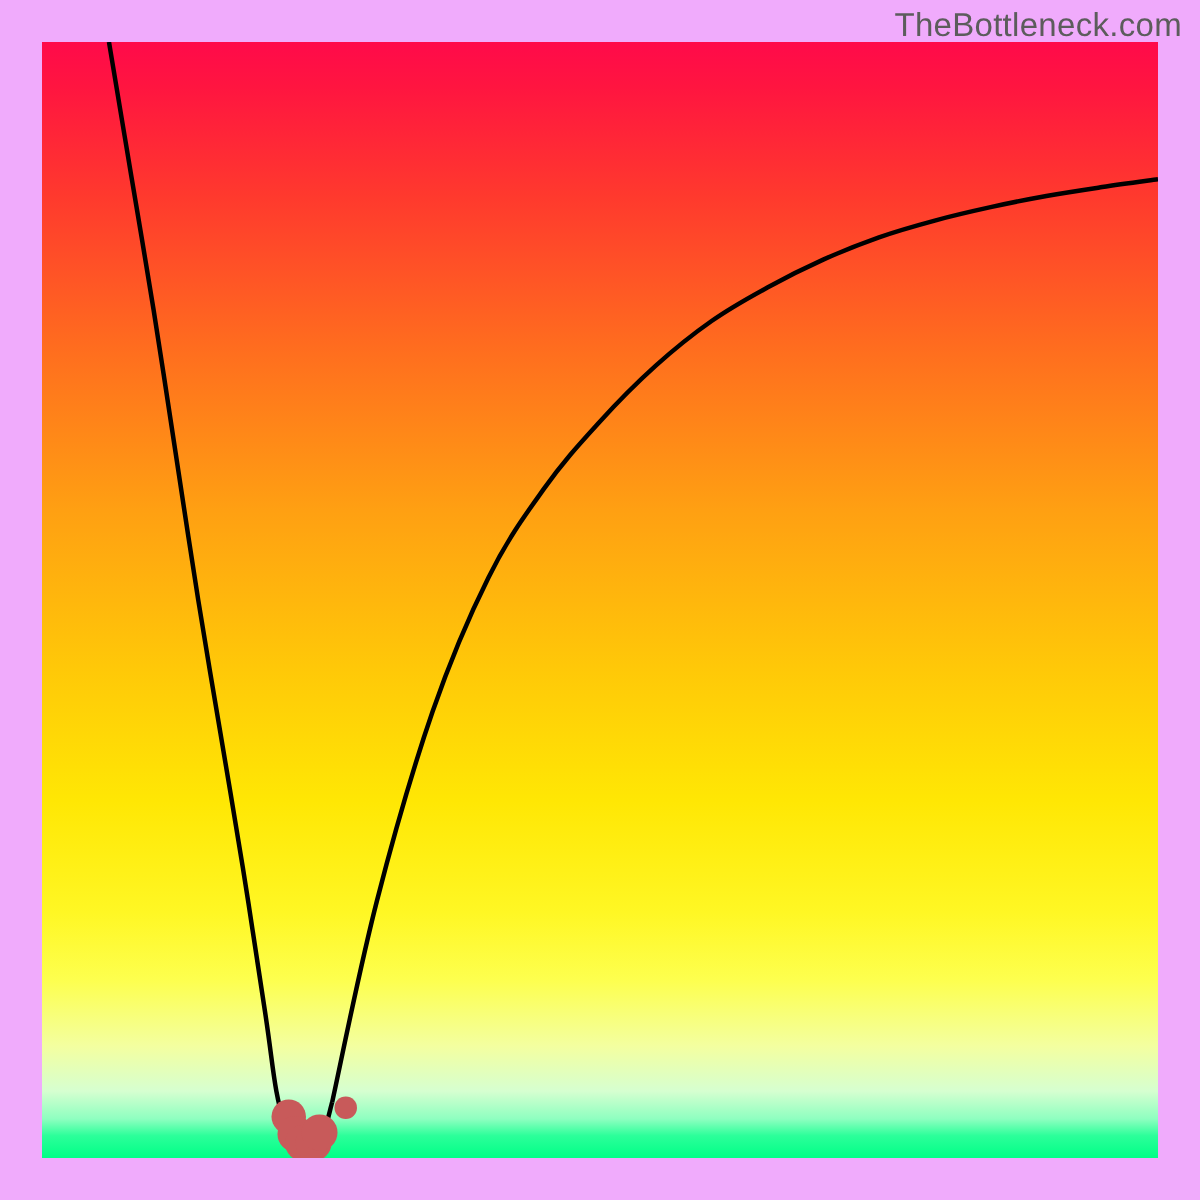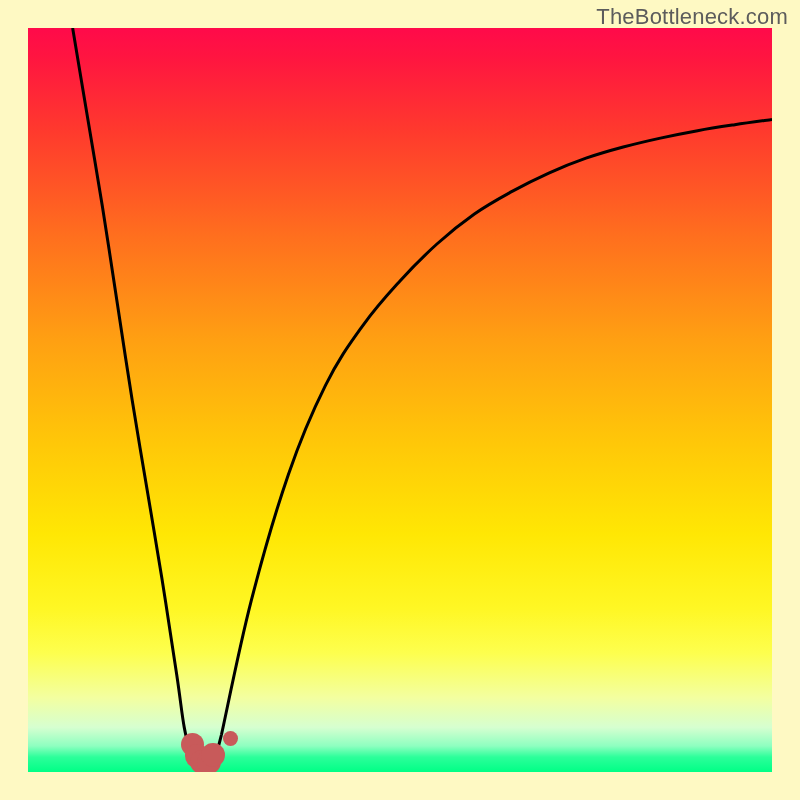"TheBottleneck.com" .frame { background: #fef9c3 -> #f0abfc }
